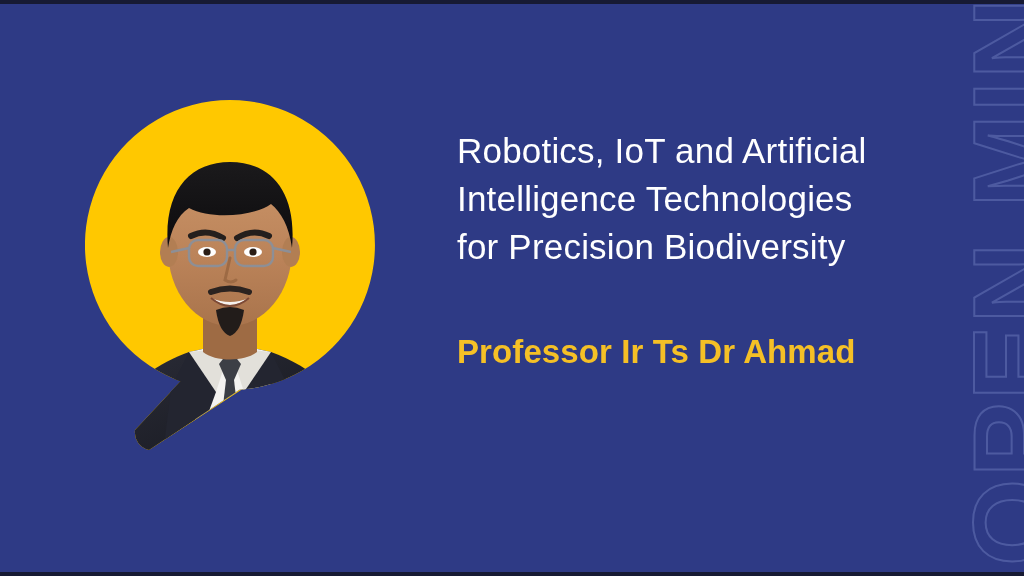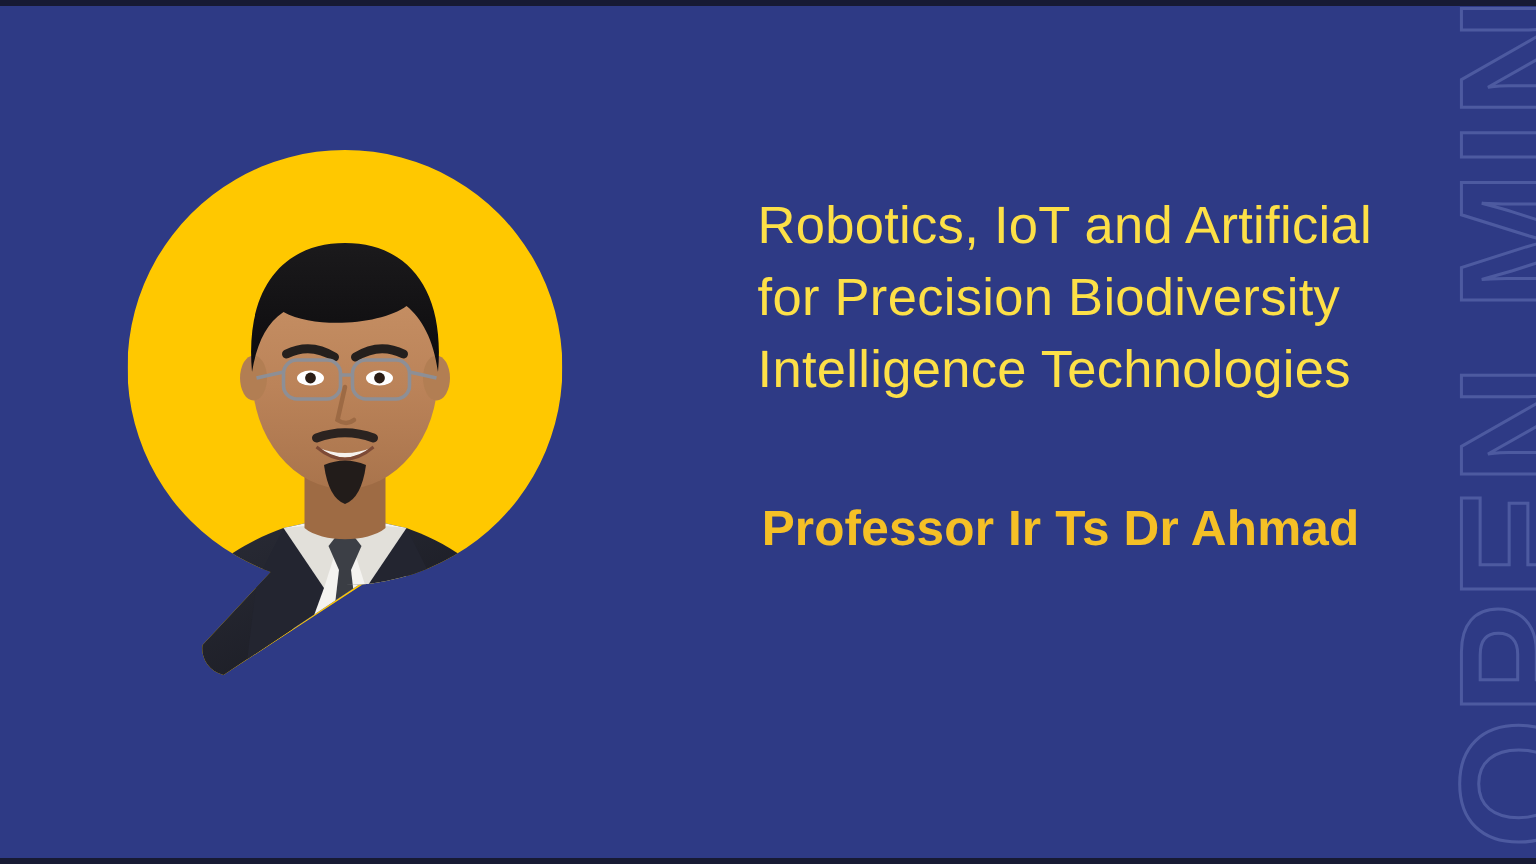"Robotics, IoT and Artificial" .title { color: #fde047 -> #ffffff; margin-left: 48px -> none }
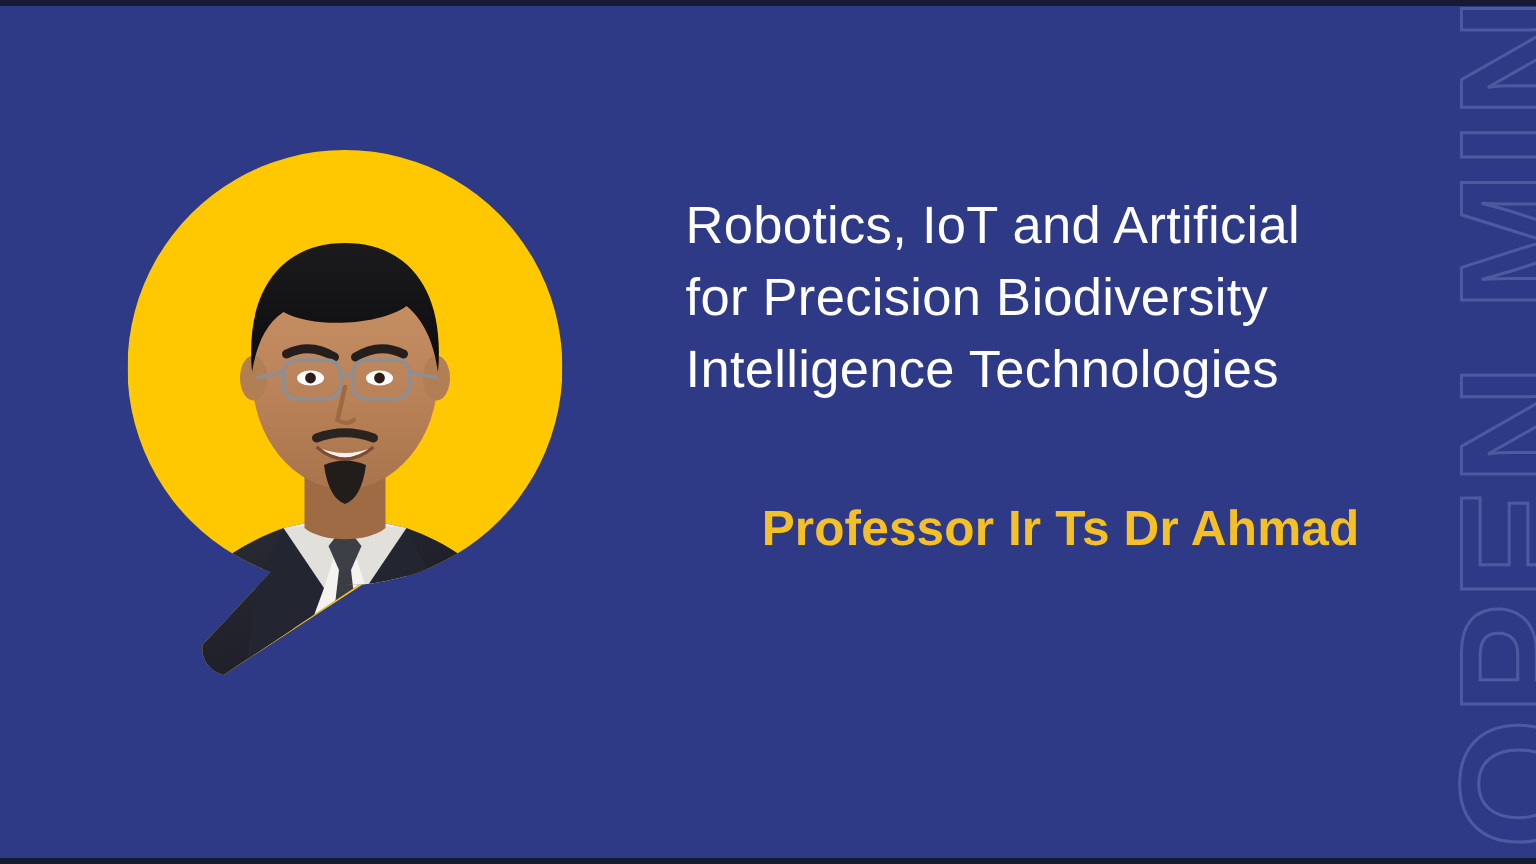"for Precision Biodiversity" span.tline { order: before "Intelligence Technologies" -> after "Intelligence Technologies" }
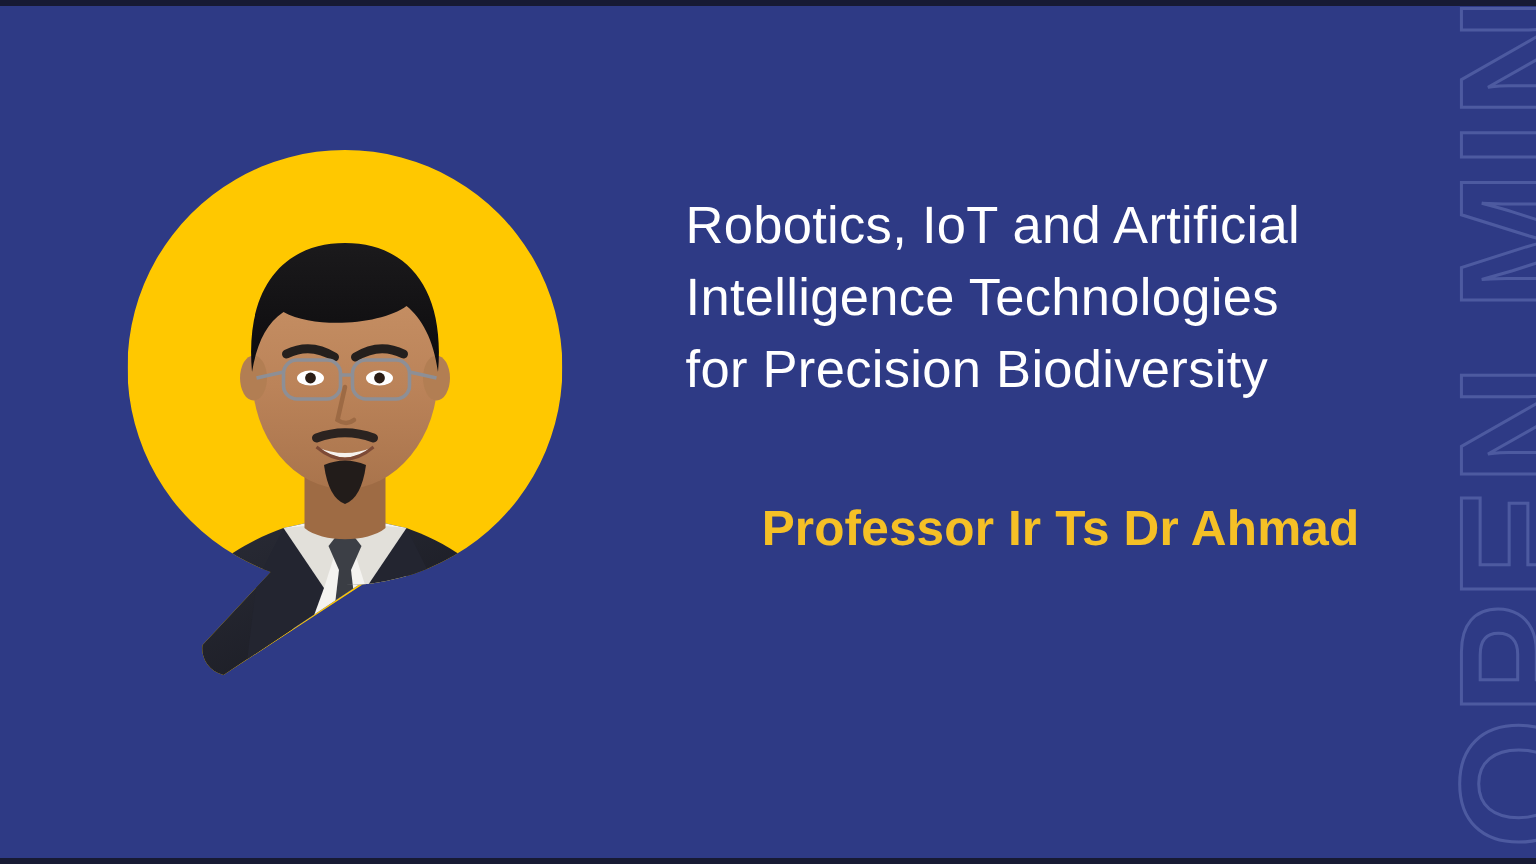"Professor Ir Ts Dr Ahmad" .speaker { text-align: center -> none }
